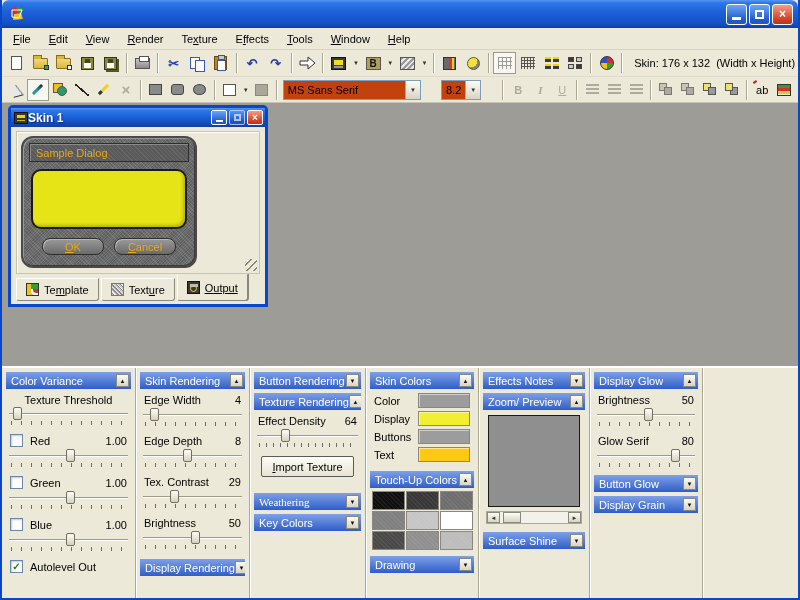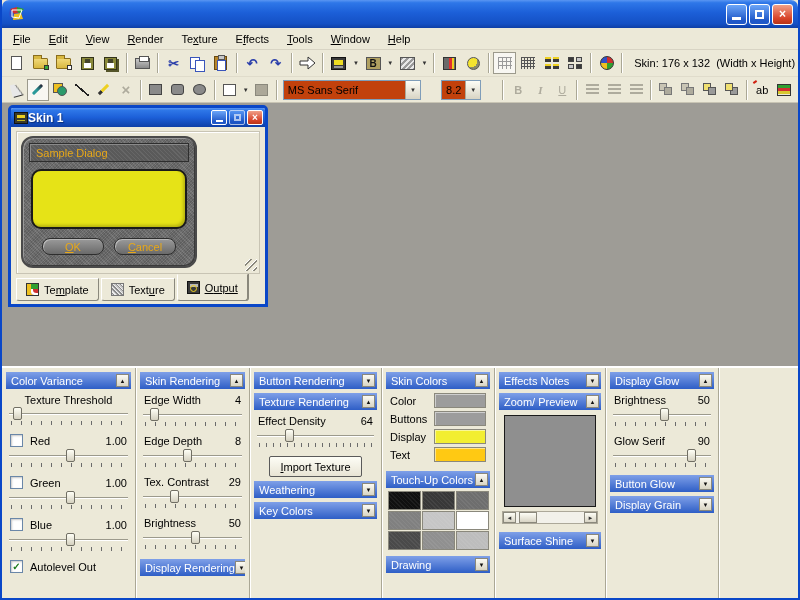"Button Rendering" .c3 { width: 132px -> 116px }
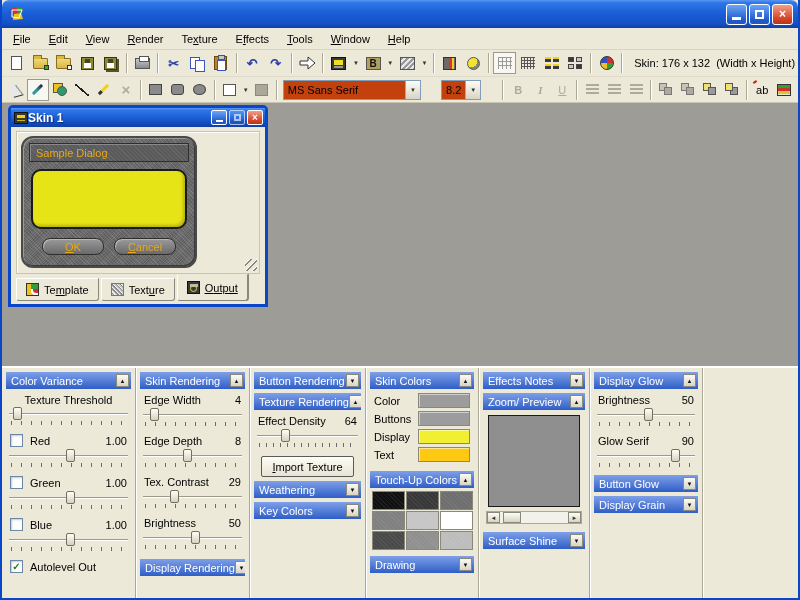"Buttons" div.swrow { order: before "Display" -> after "Display" }
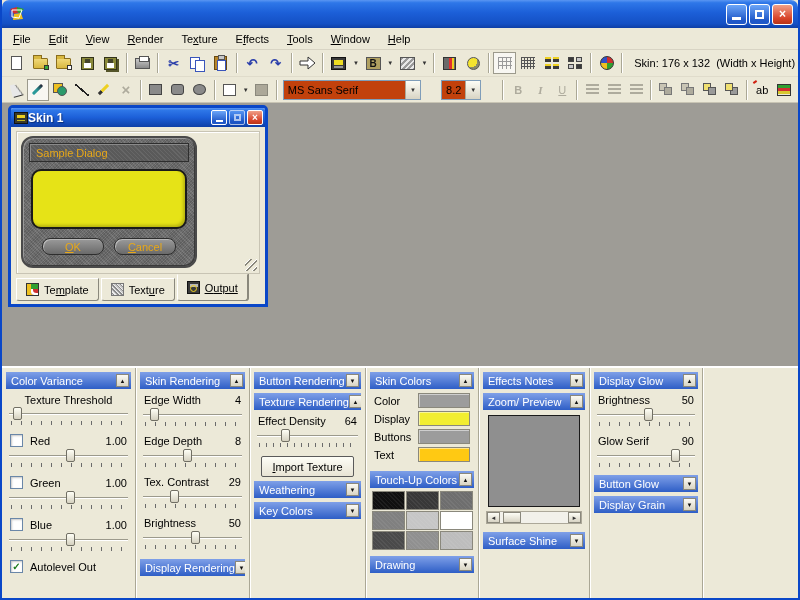"90" span { text: 90 -> 80 }
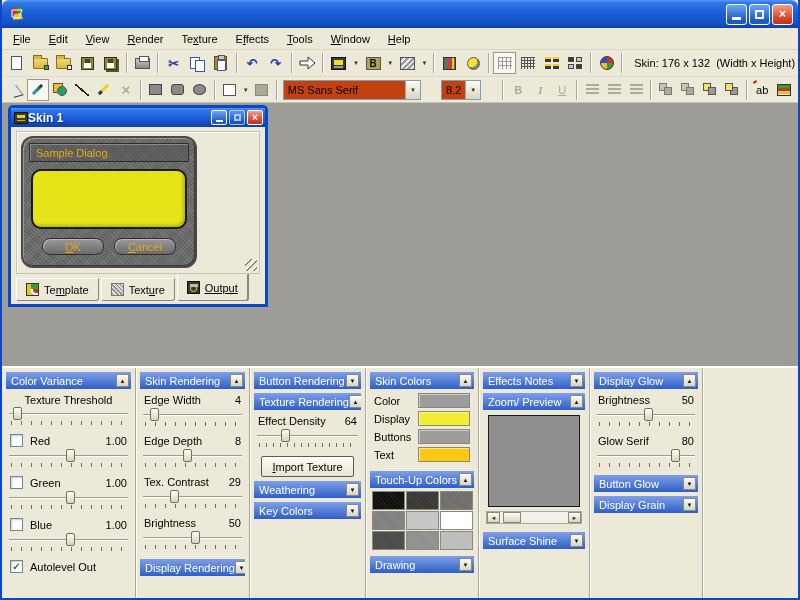"Weathering" .mt12 { font-family: none -> Liberation Serif, serif; margin-top: 4px -> 16px }
